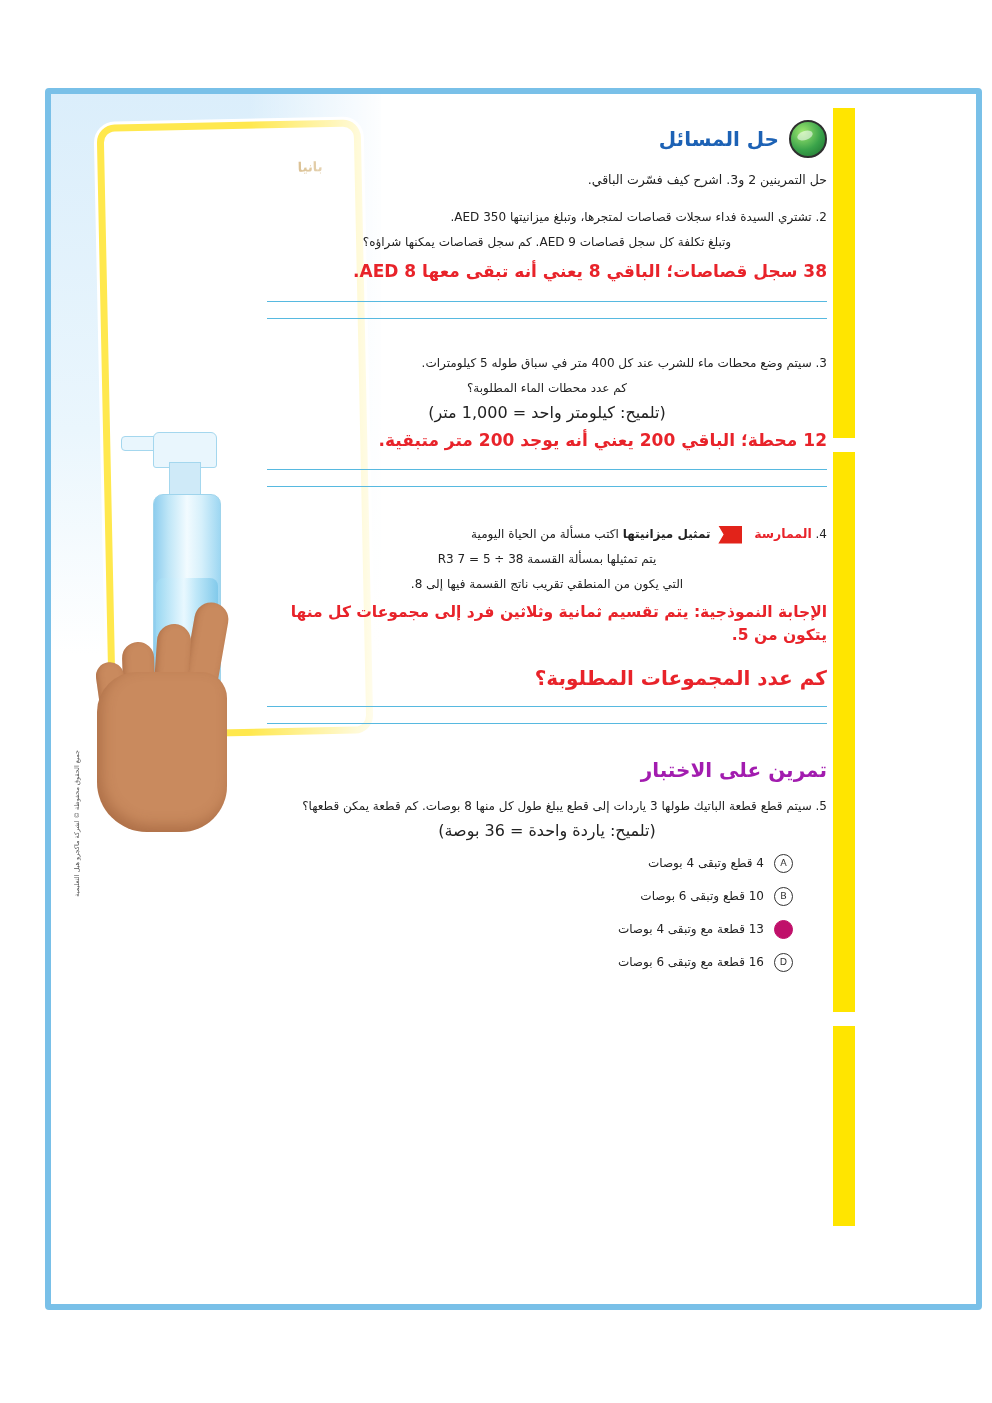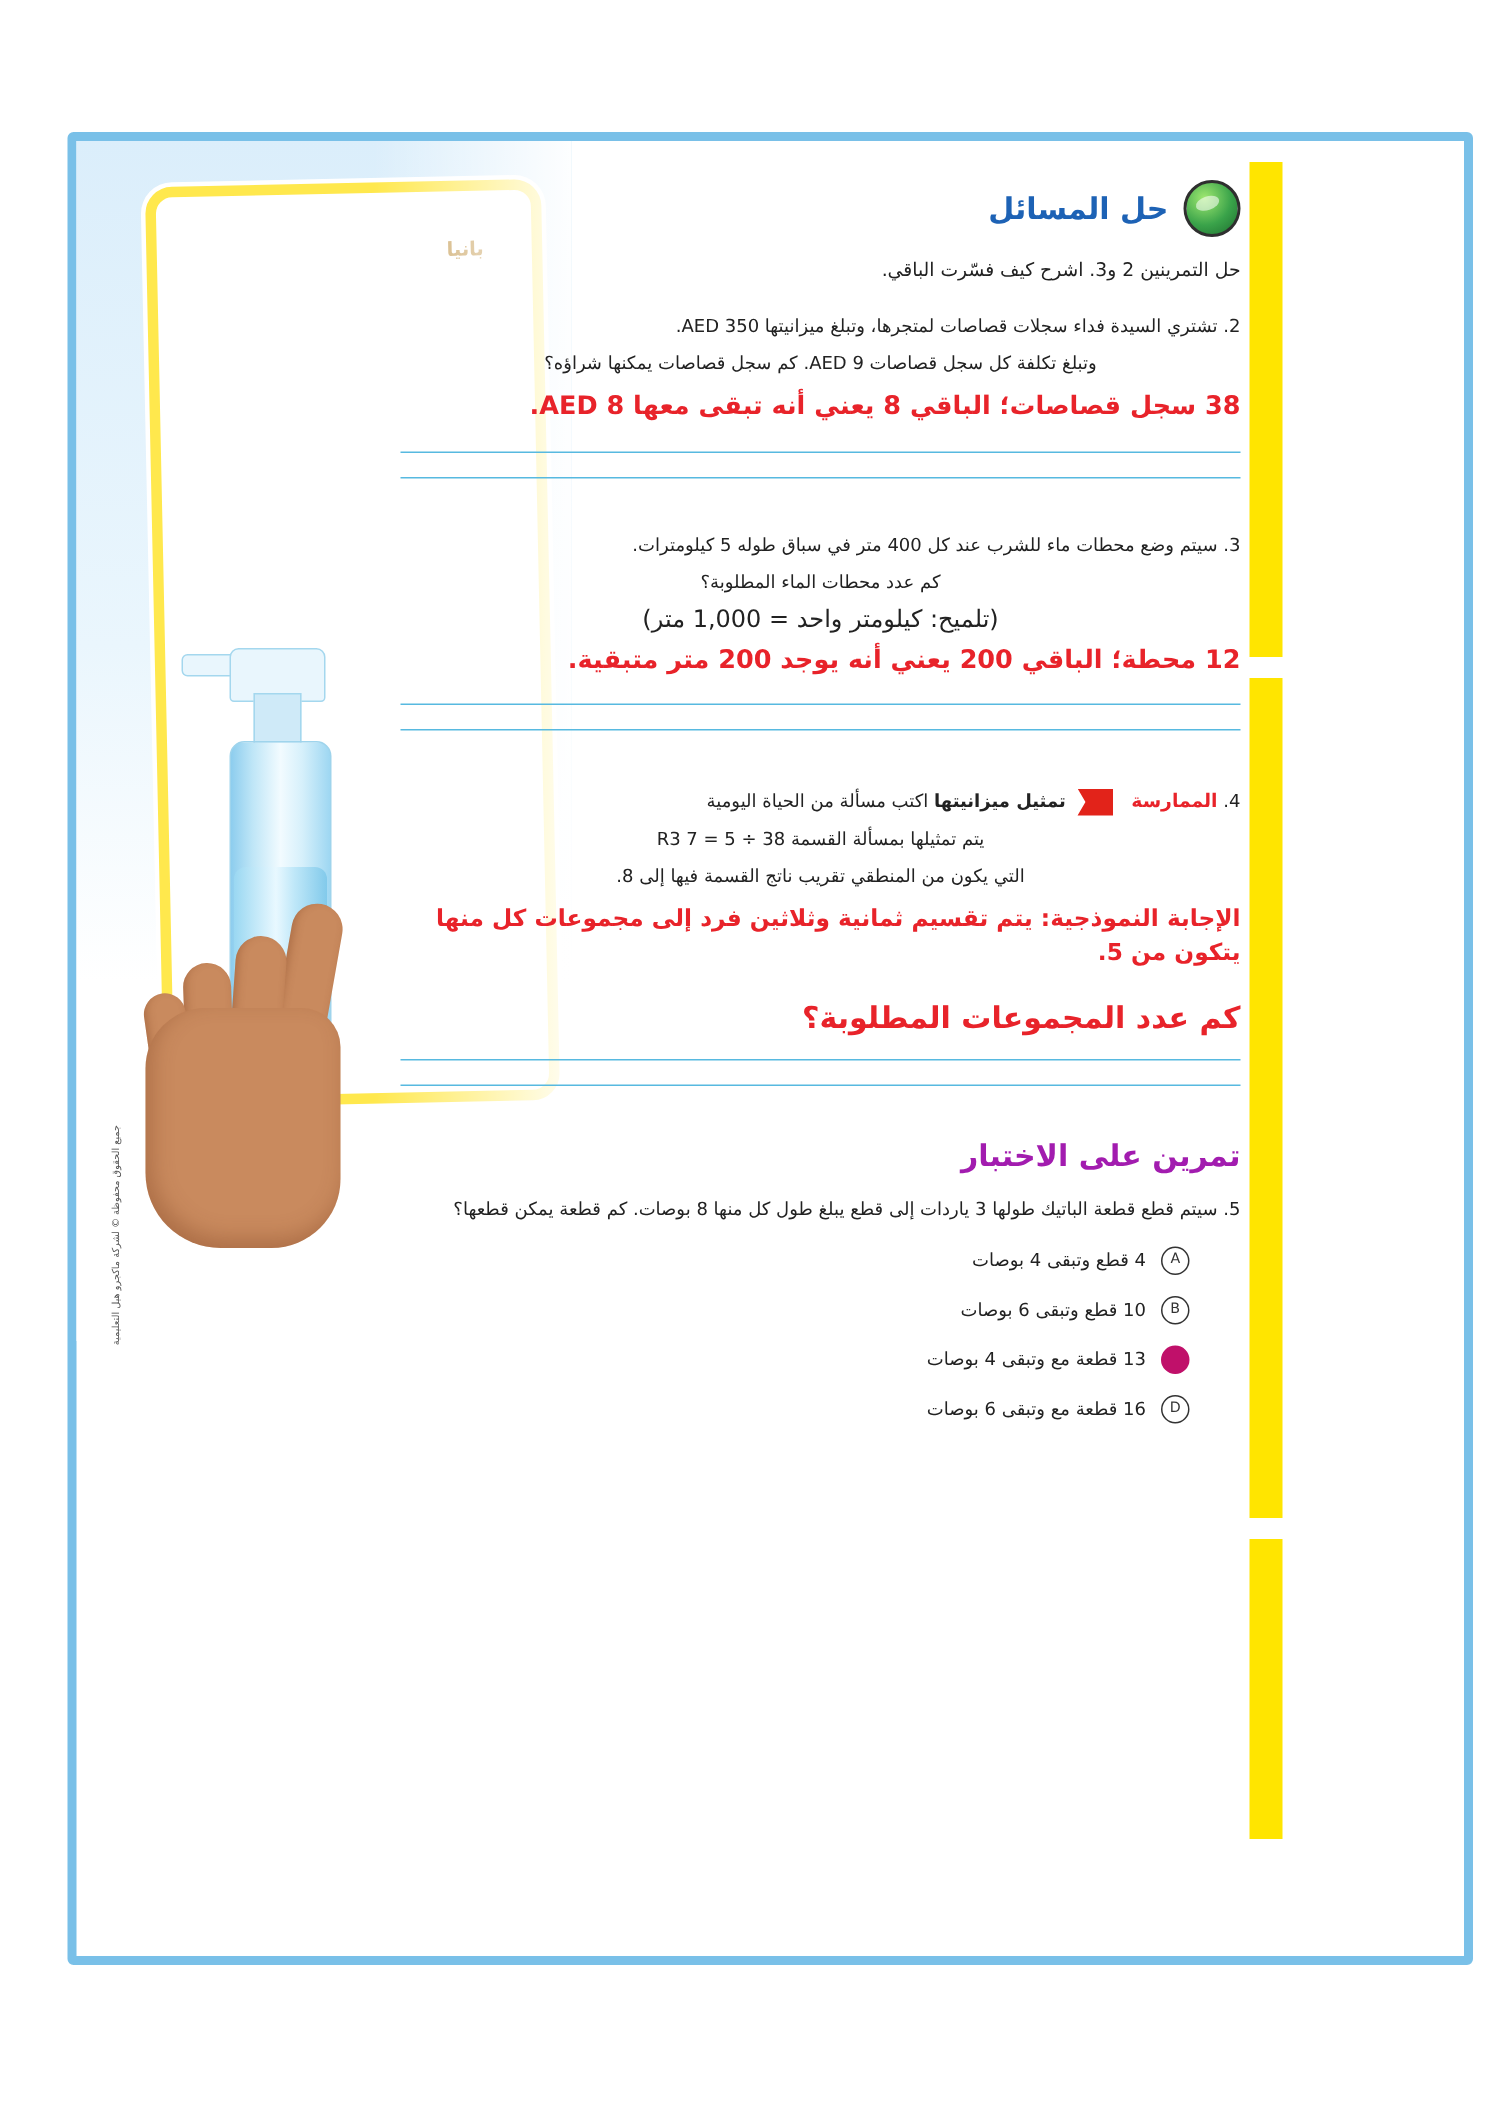"(تلميح: ياردة واحدة = 36" div.q-sub { html: none -> <div>(تلميح: ياردة واحدة = 36 بوصة)</div> }
